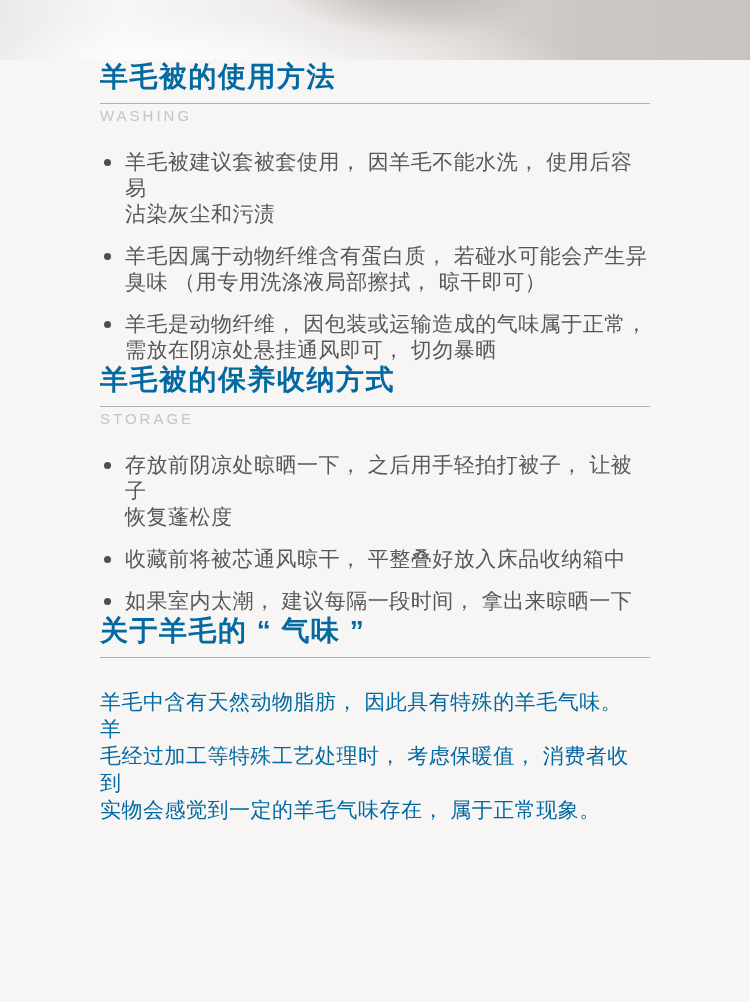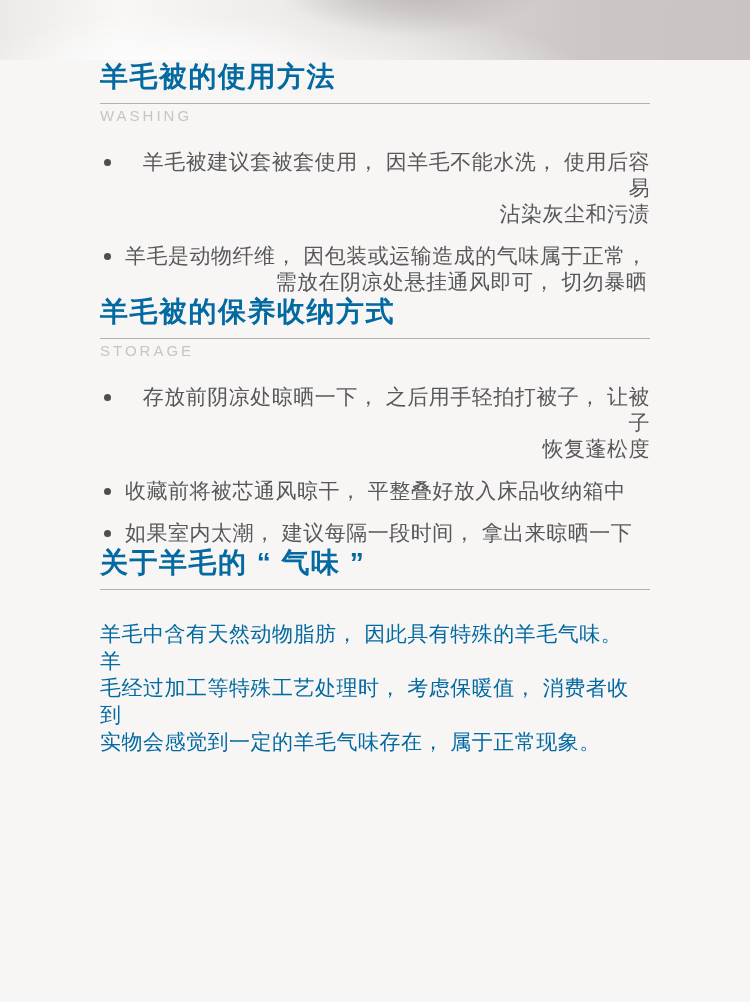"羊毛被建议套被套使用， 因羊毛不能水洗， 使用后容易" ul.bullets li { text-align: right -> none }
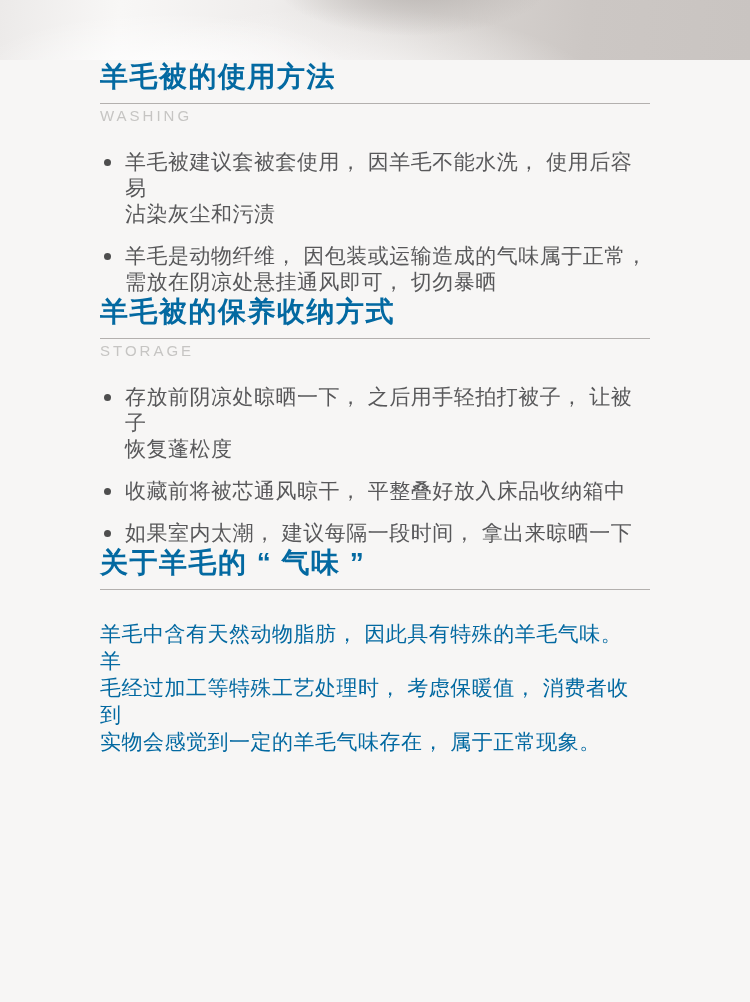"羊毛因属于动物纤维含有蛋白质， 若碰水可能会产生异" li { html: none -> <li> <span></span> <span>羊毛因属于动物纤维含有蛋白质， 若碰水可能会产生异 臭味 （用专用洗涤液局部擦拭， 晾干即可）</span> </li> }
